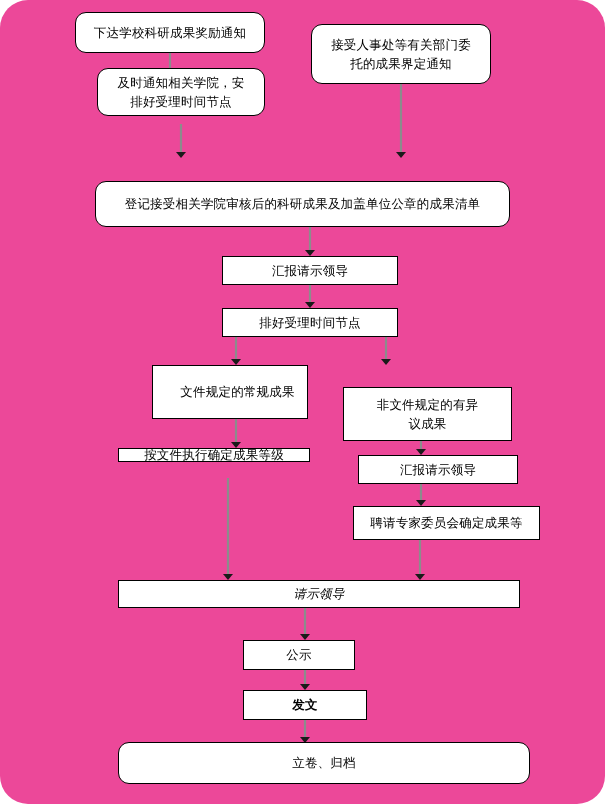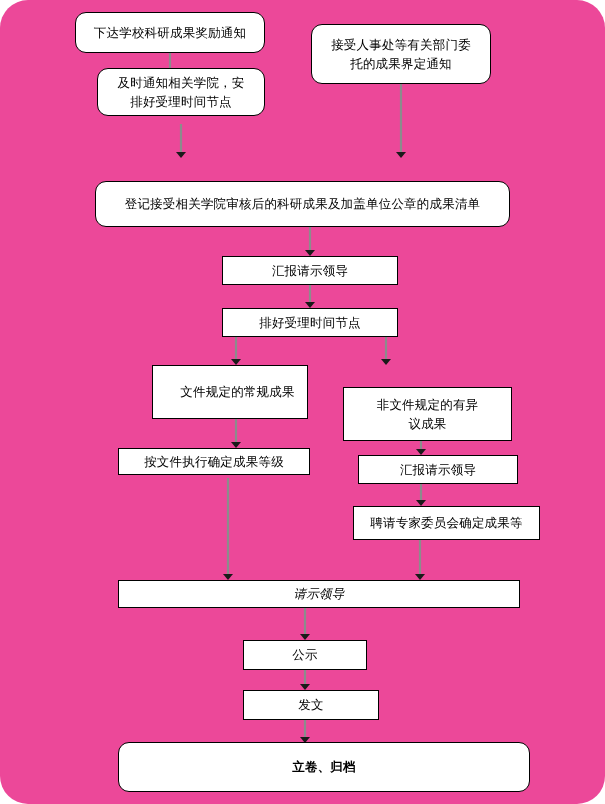"按文件执行确定成果等级" div.node { height: 27px -> 14px }
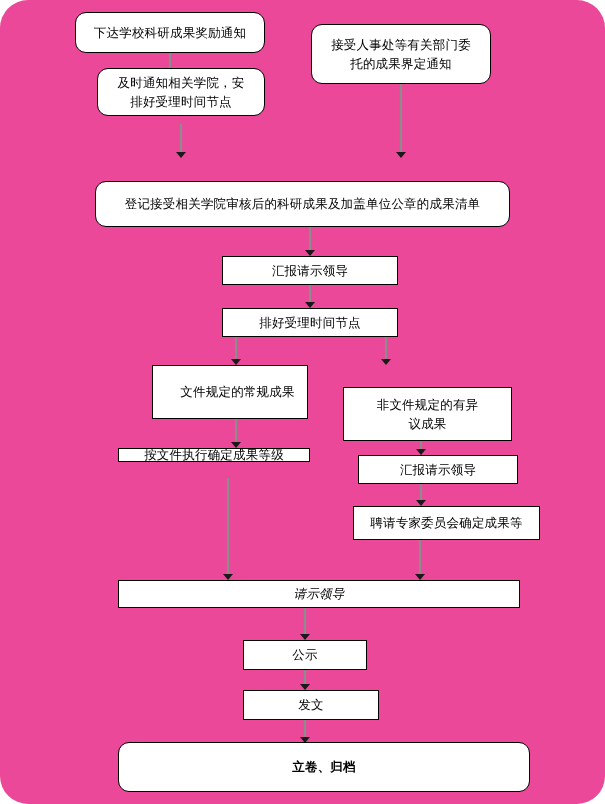"公示" div.node { width: 124px -> 112px }
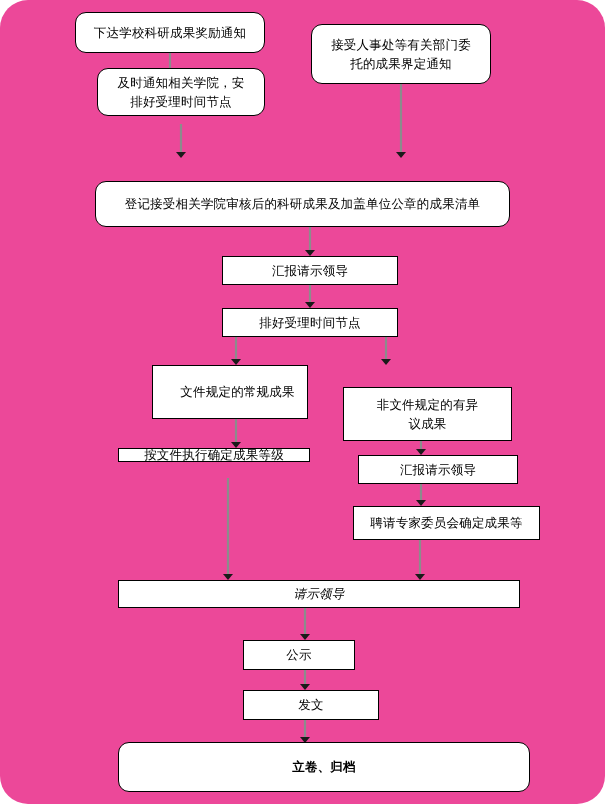"发文" div.node { font-weight: none -> bold; width: 136px -> 124px }
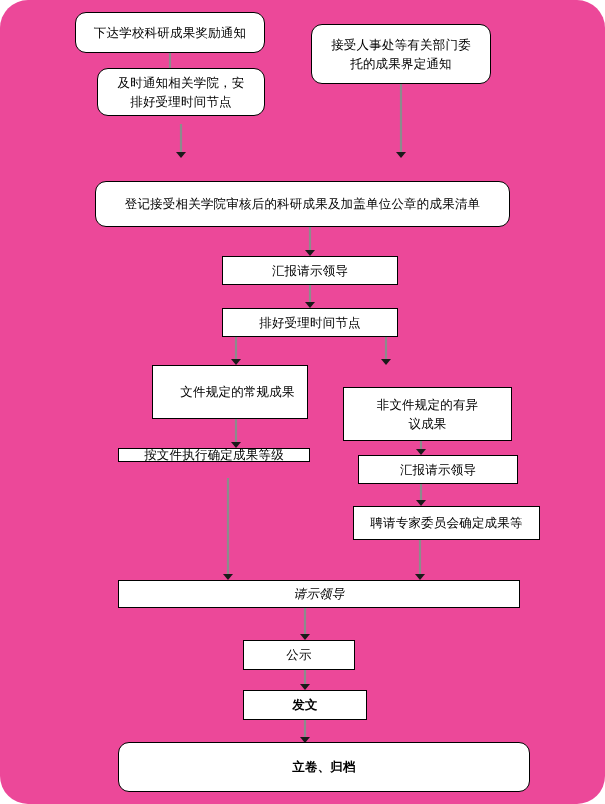"立卷、归档" div.node { font-weight: bold -> none; height: 50px -> 42px }
